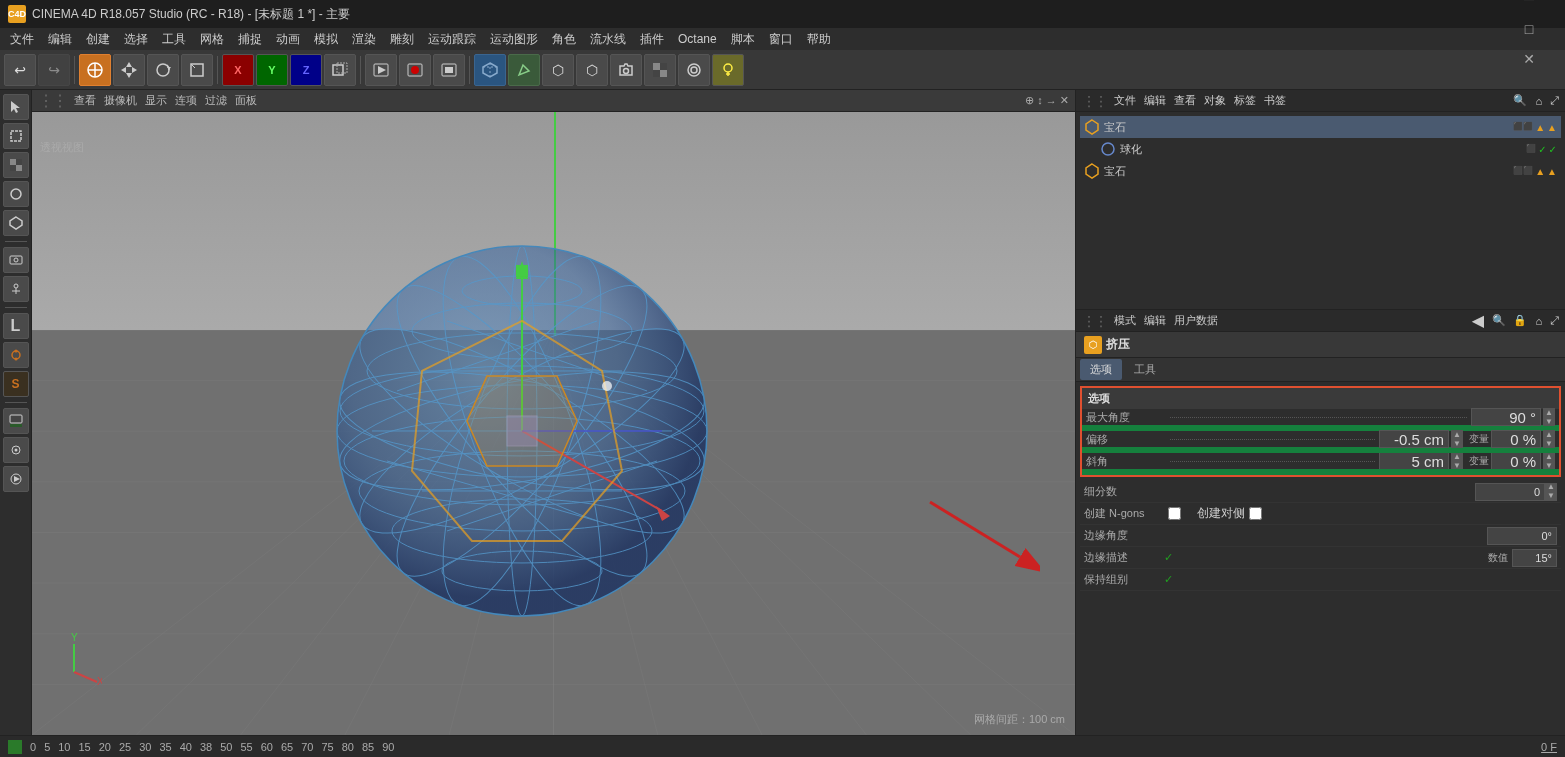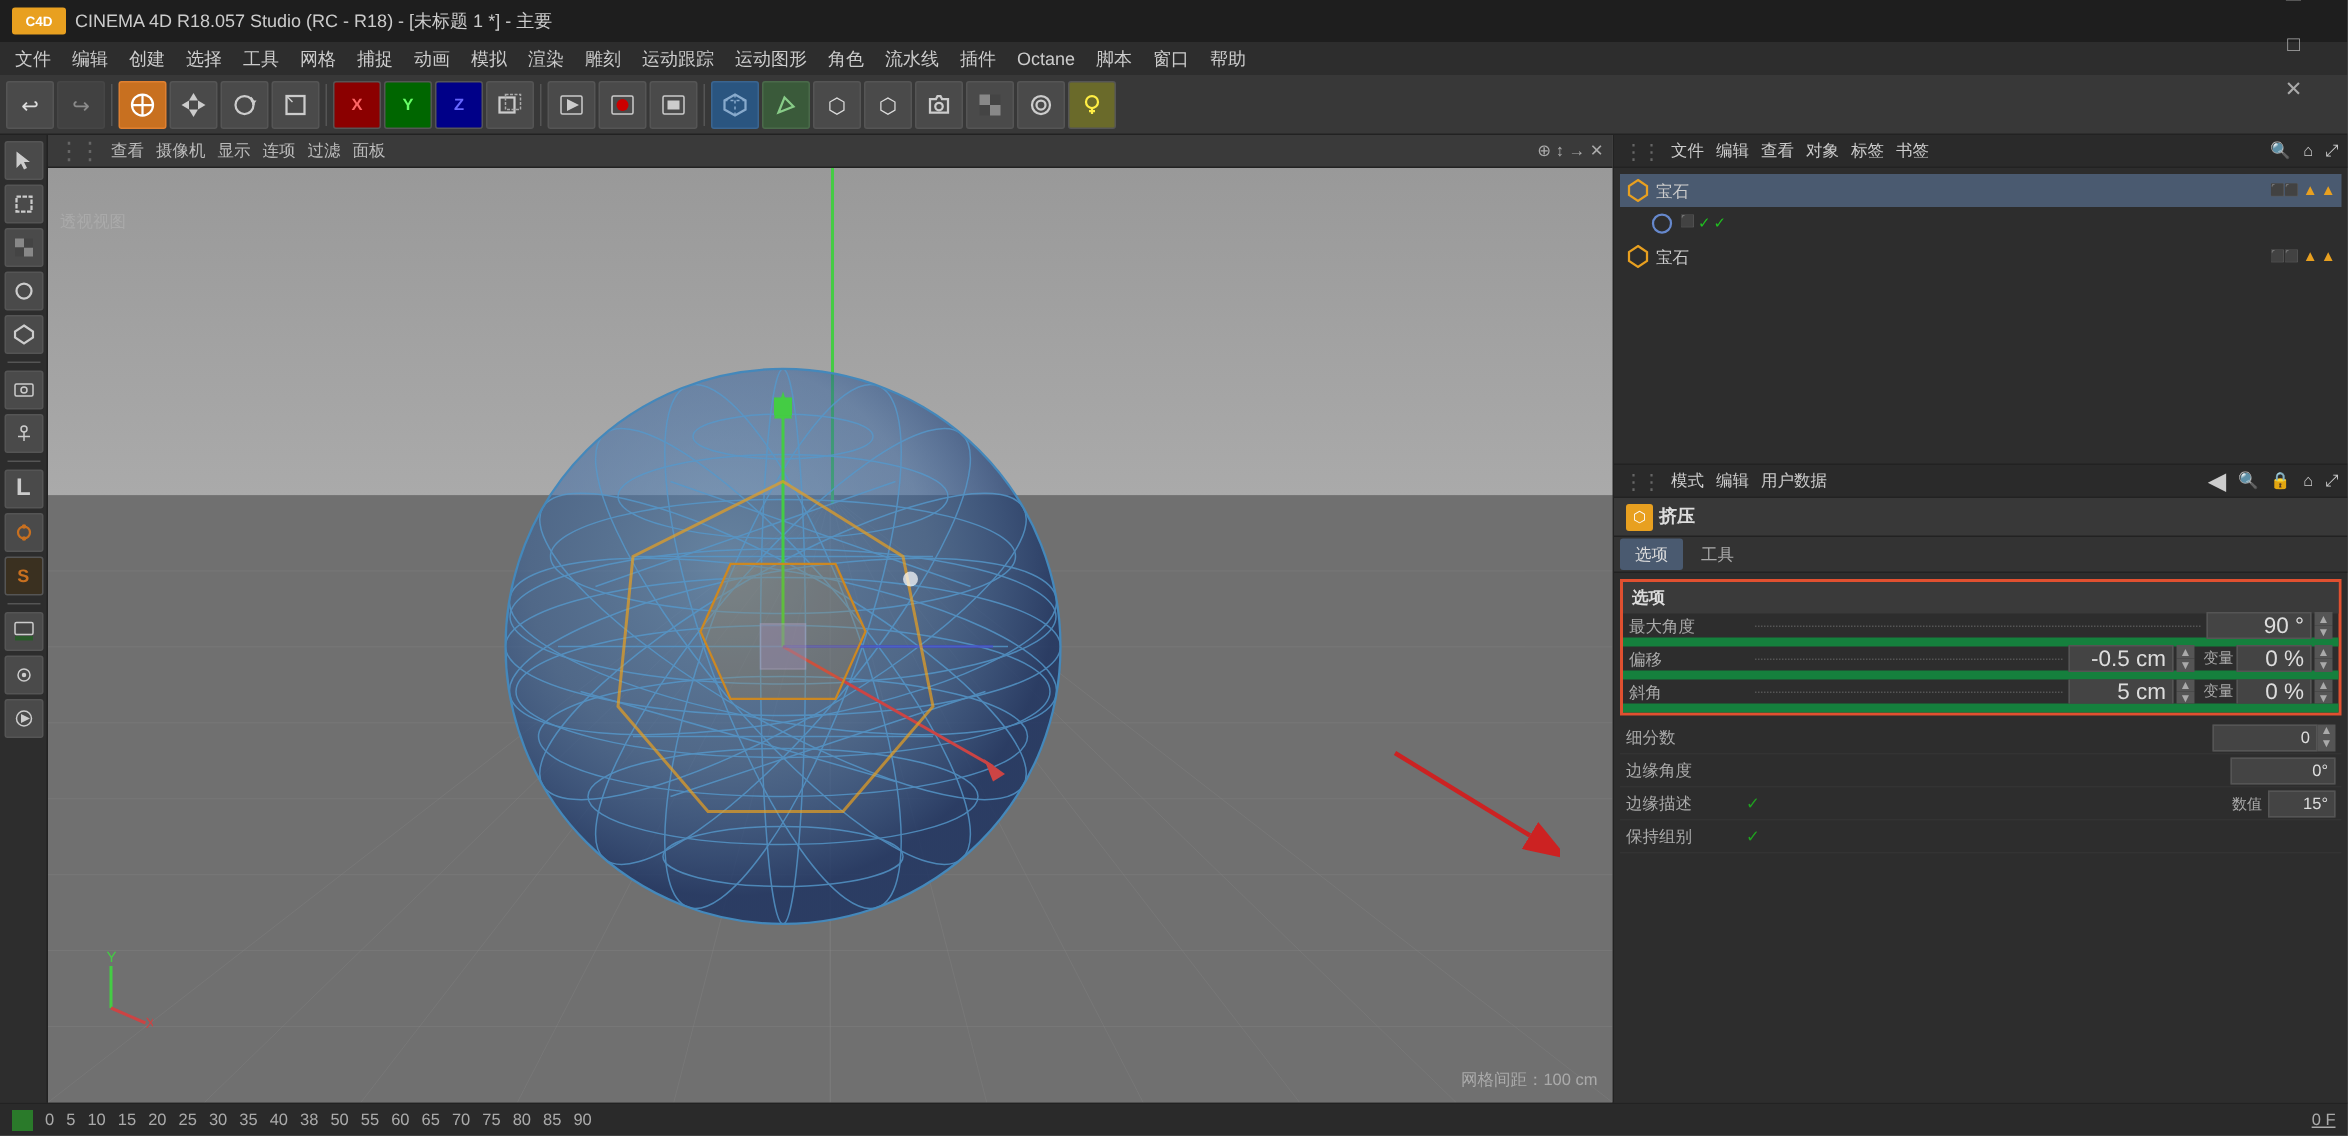"C4D" #titlebar .title-left .app-icon { width: 36px -> 18px }
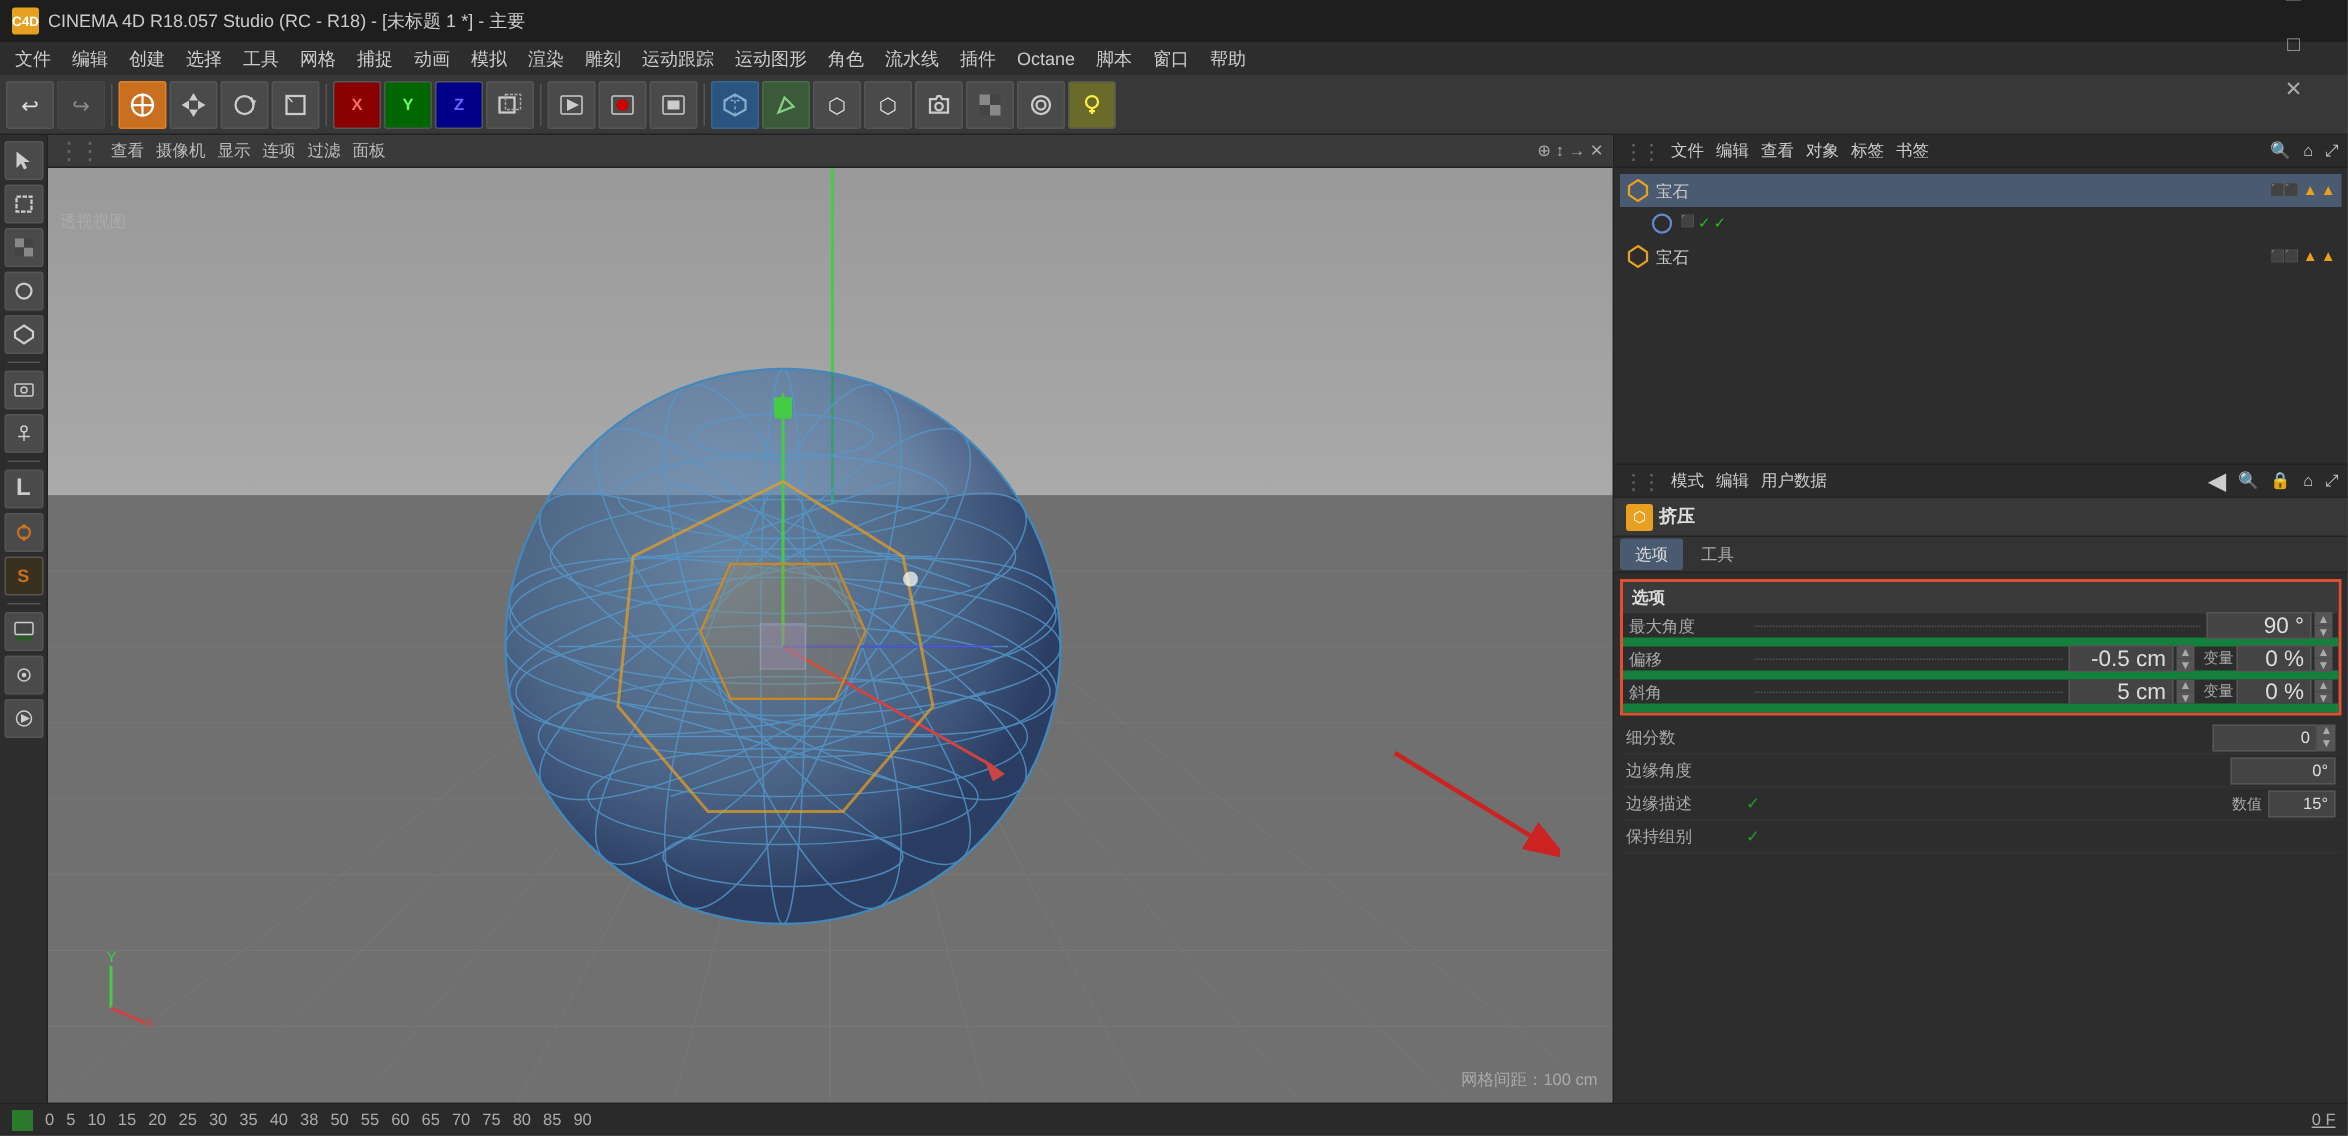"球化" span.item-name { html: none -> <span>球化</span> }
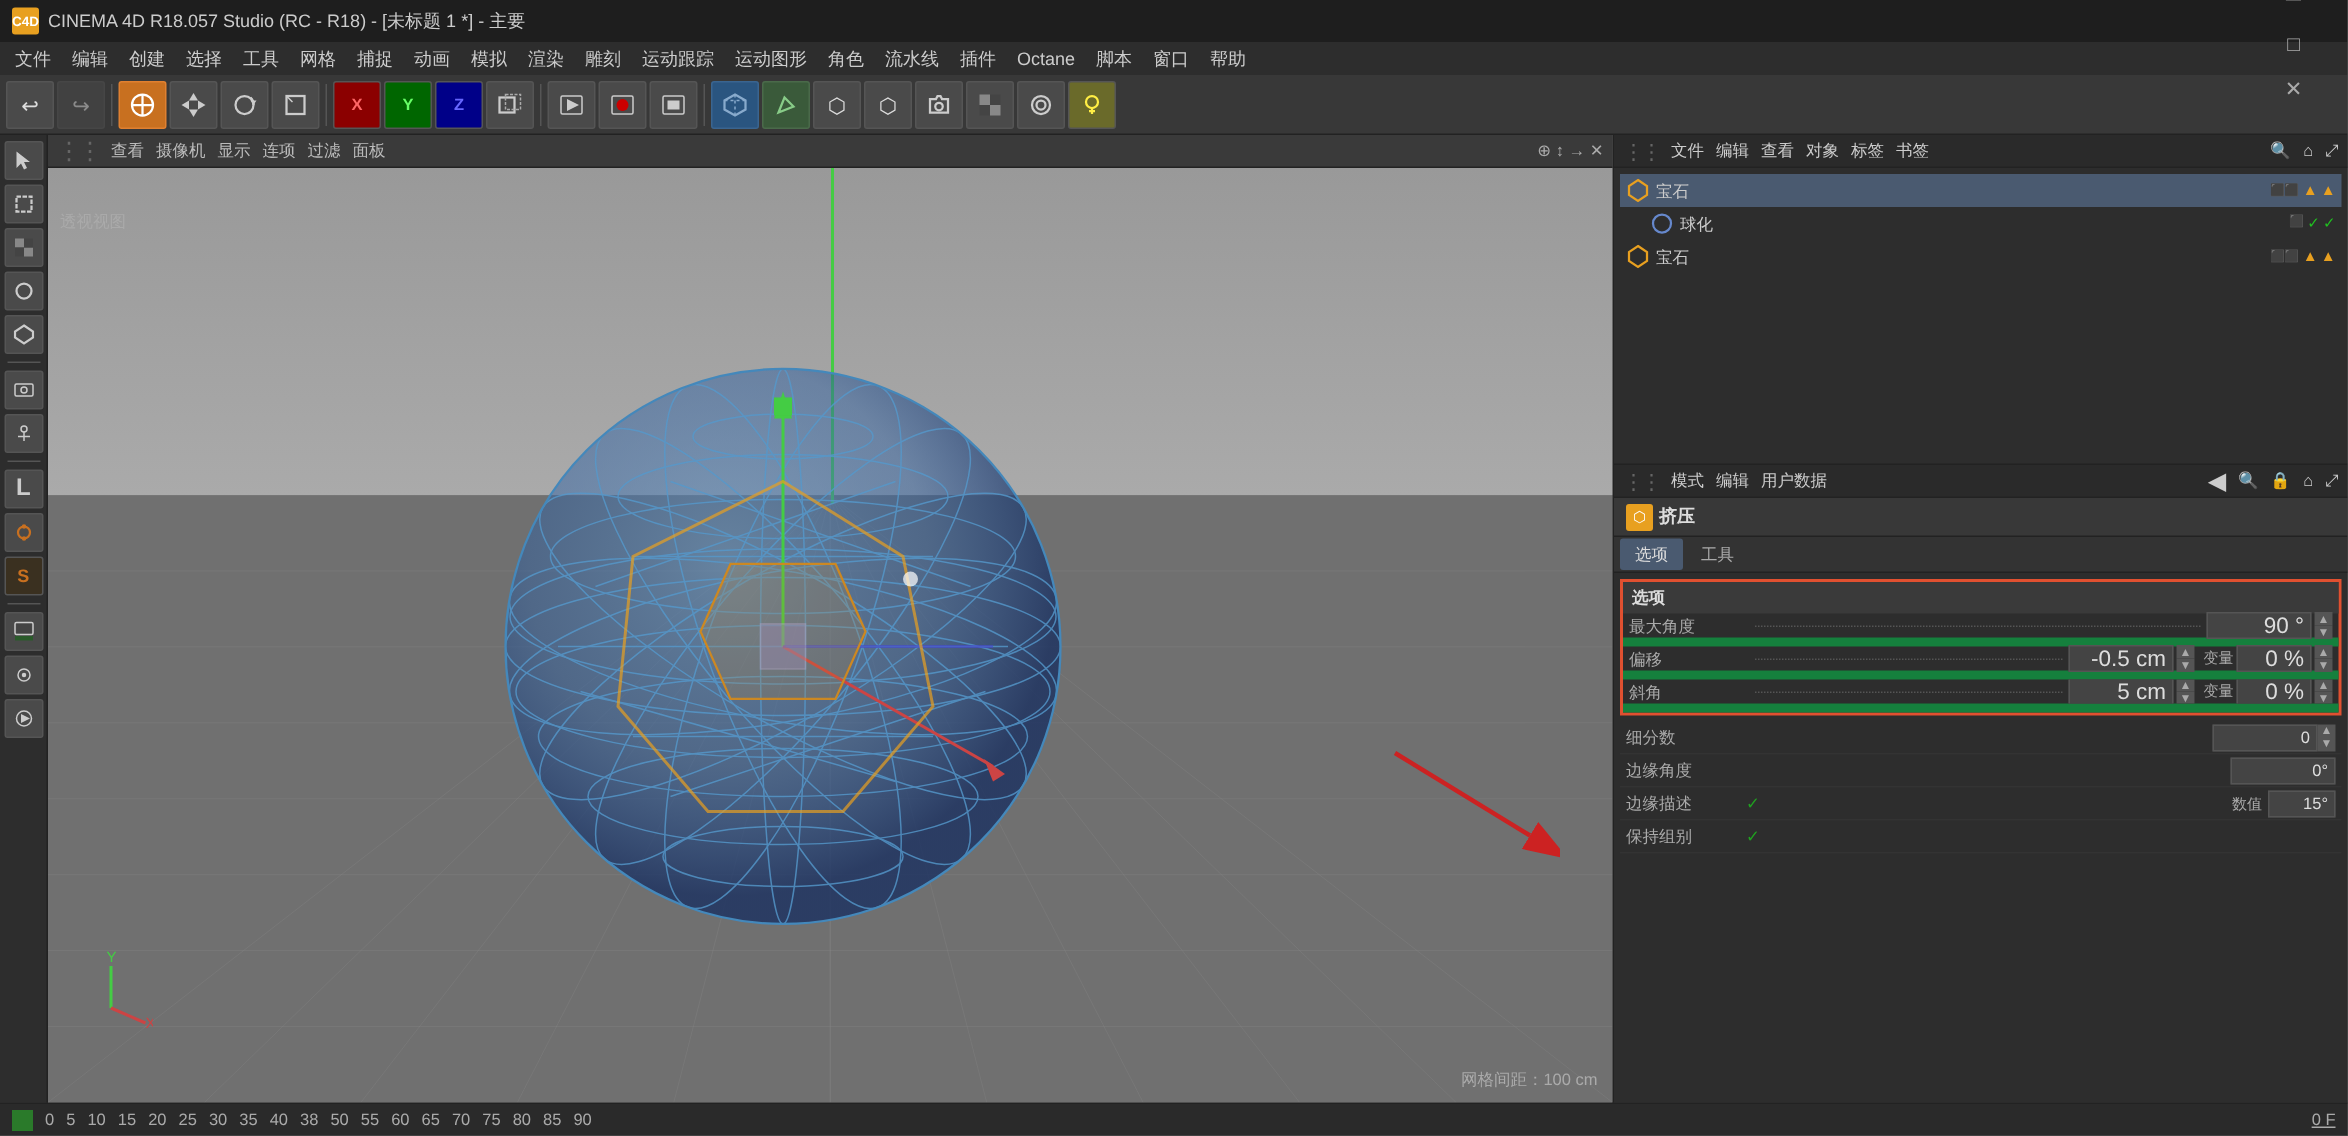"创建 N-gons" div.attr-row-plain { html: none -> <div> <span>创建 N-gons</span> <input> <span>创建对侧</span> <input> </div> }
